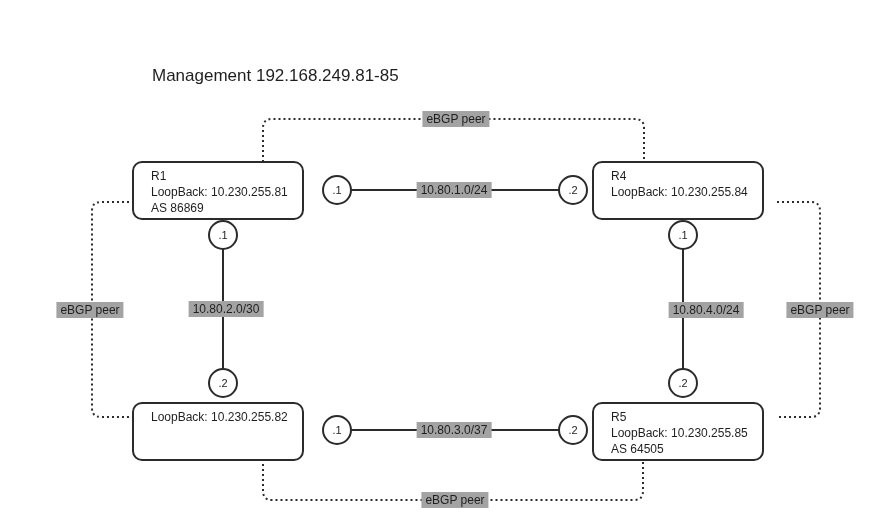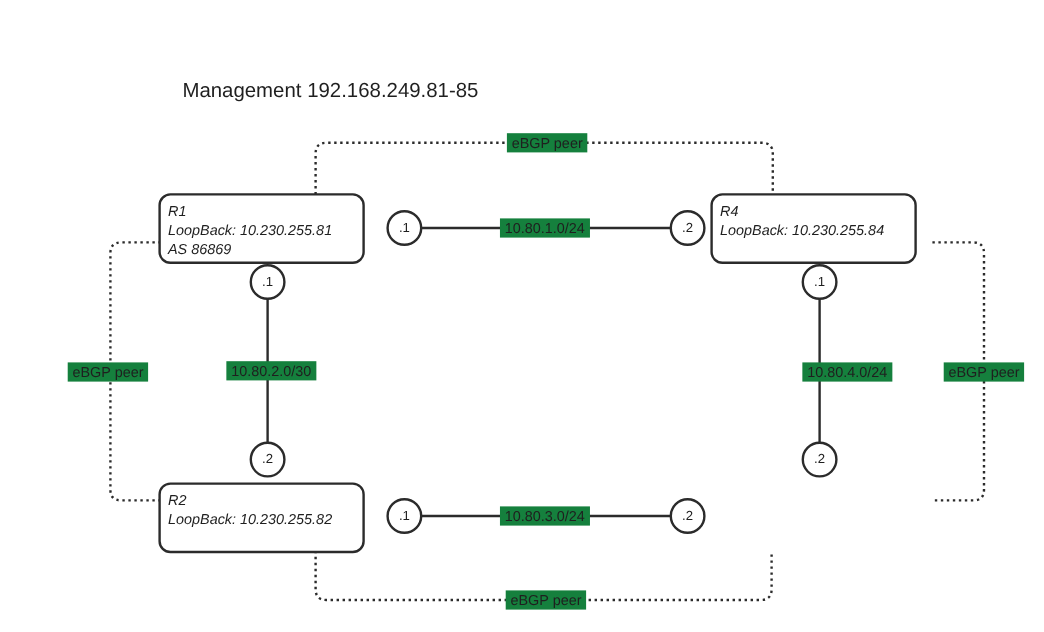"eBGP peer" .net-label { background: #15803d -> #a3a3a3 }
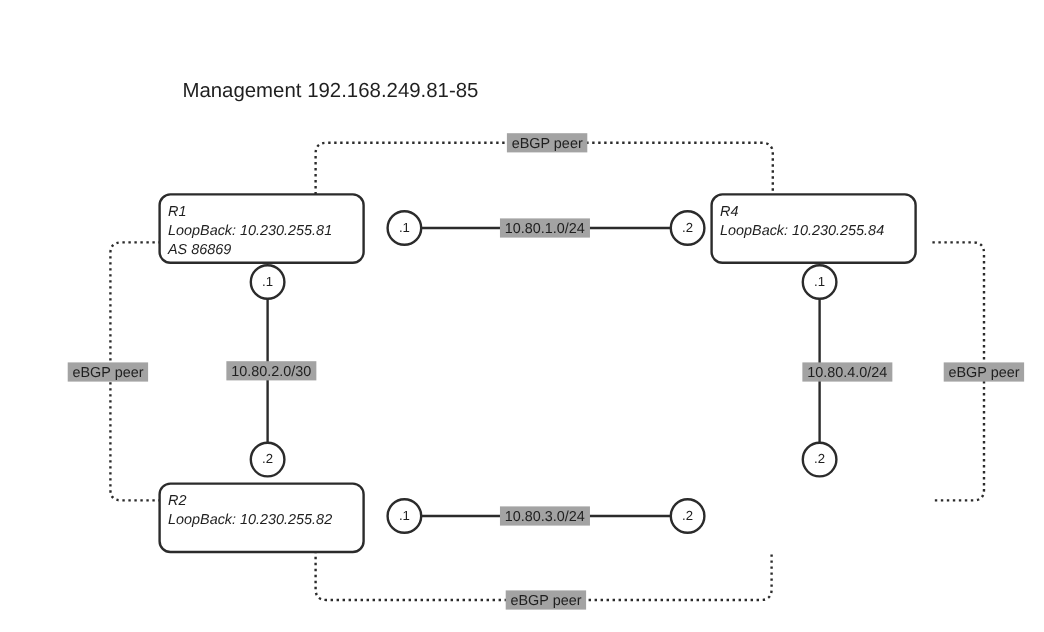"R1" .router-box { font-style: italic -> none; padding: 5px 0 0 6px -> 5px 0 0 17px }
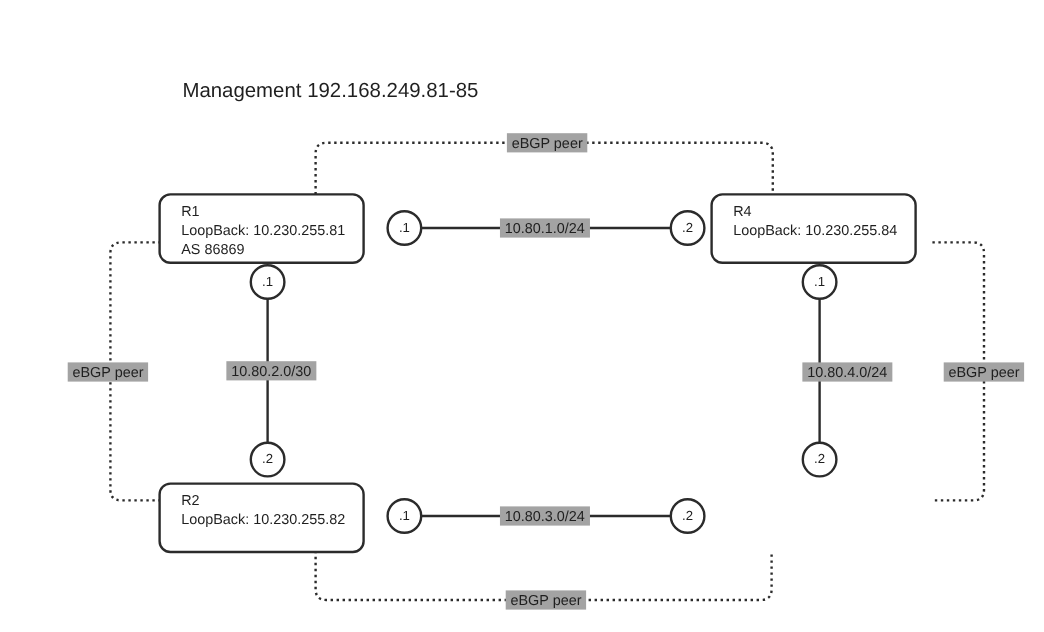"R2" div.rname { html: <div>R2</div> -> none }
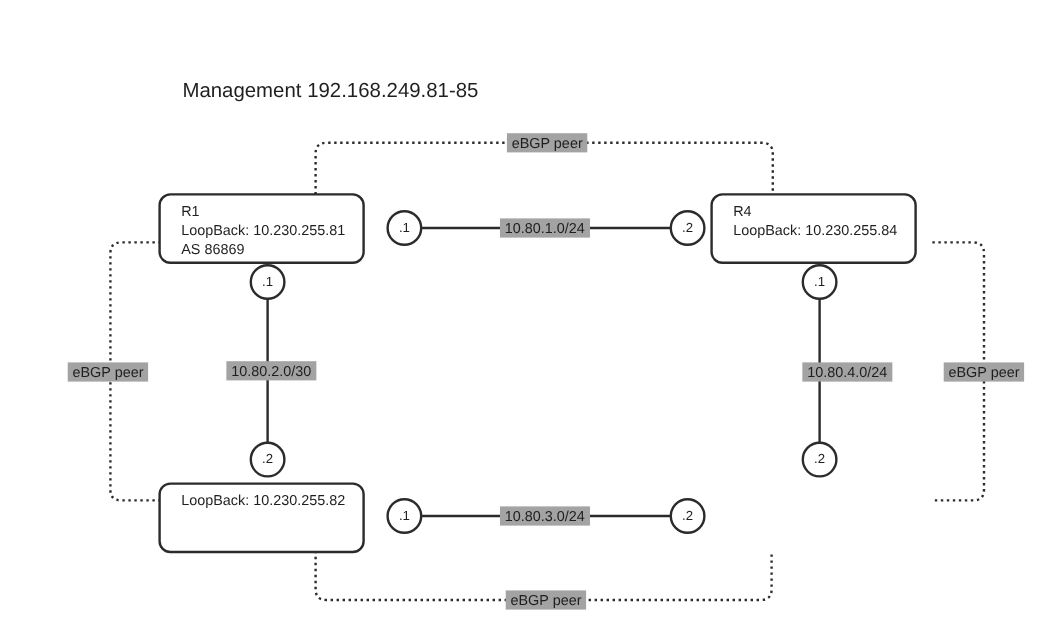"R5" div.router-box { html: none -> <div> <div>R5</div> <div>LoopBack: 10.230.255.85</div> <div>AS 64505</div> </div> }
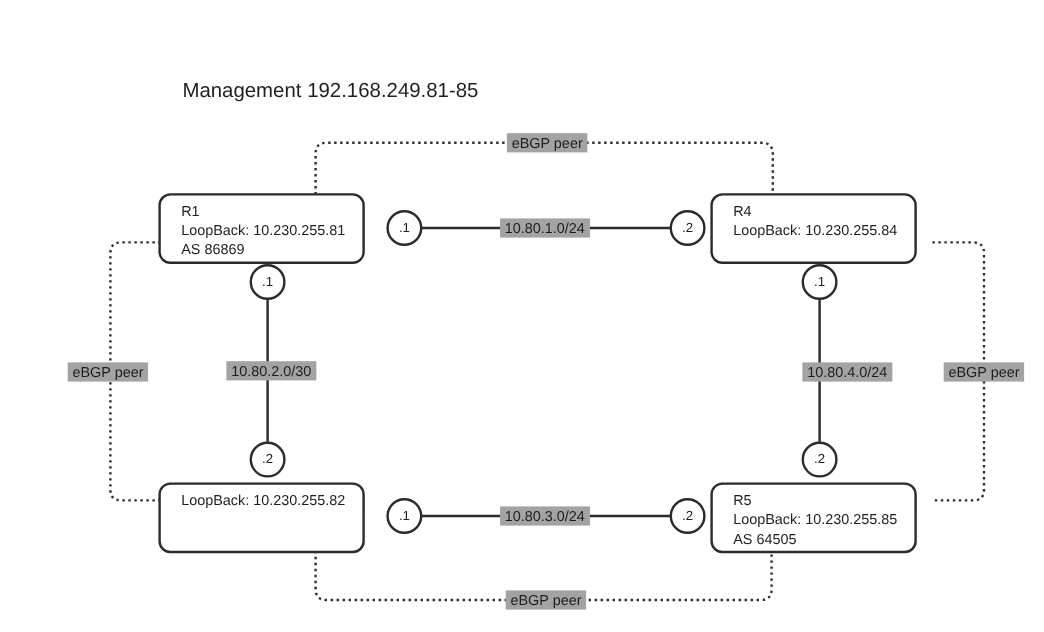"10.80.3.0/24" div.net-label { text: 10.80.3.0/24 -> 10.80.3.0/37 }
